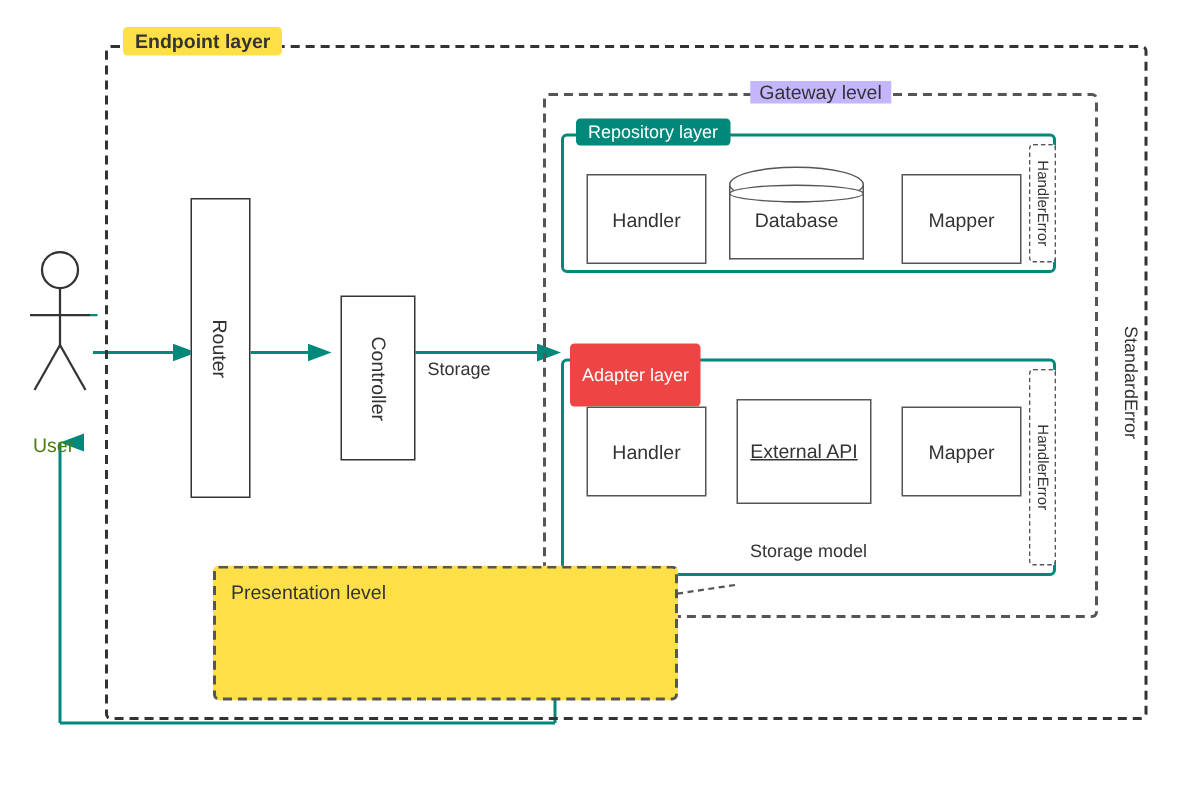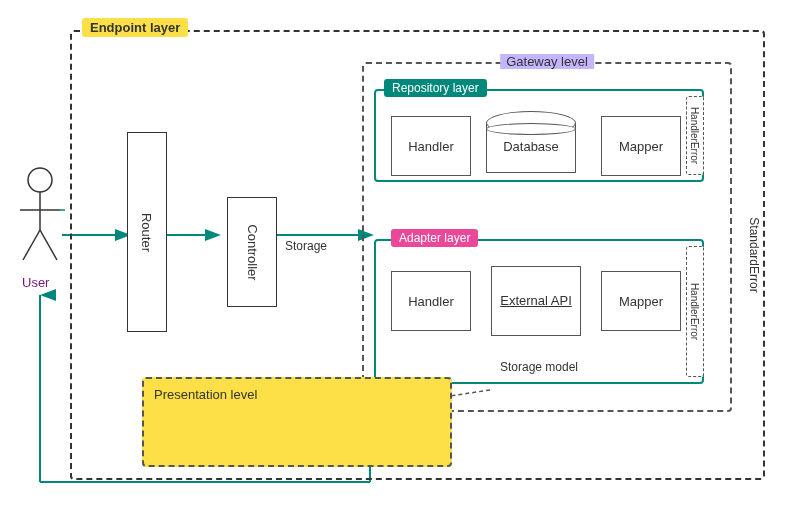"Adapter layer" .adapter-label { background: #ec4899 -> #ef4444; left: 15px -> 4px; padding: 2px 8px -> 14px 8px }
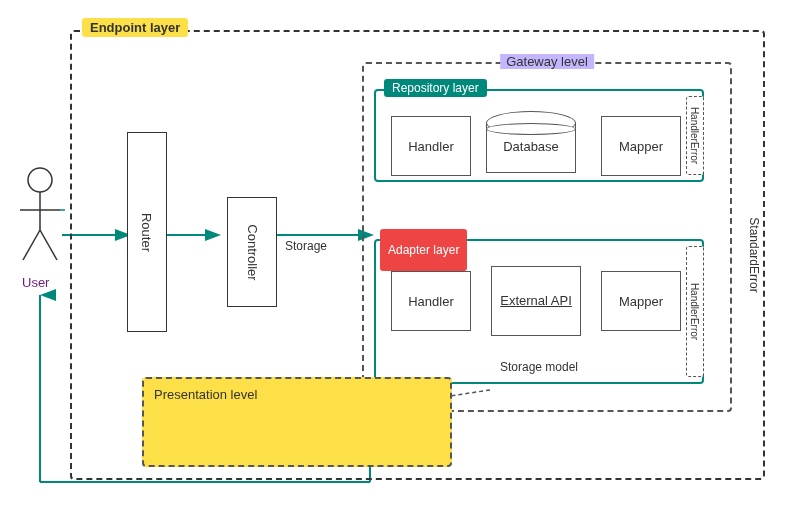"User" .user-label { color: #701a75 -> #4d7c0f; top: 265px -> 279px }
